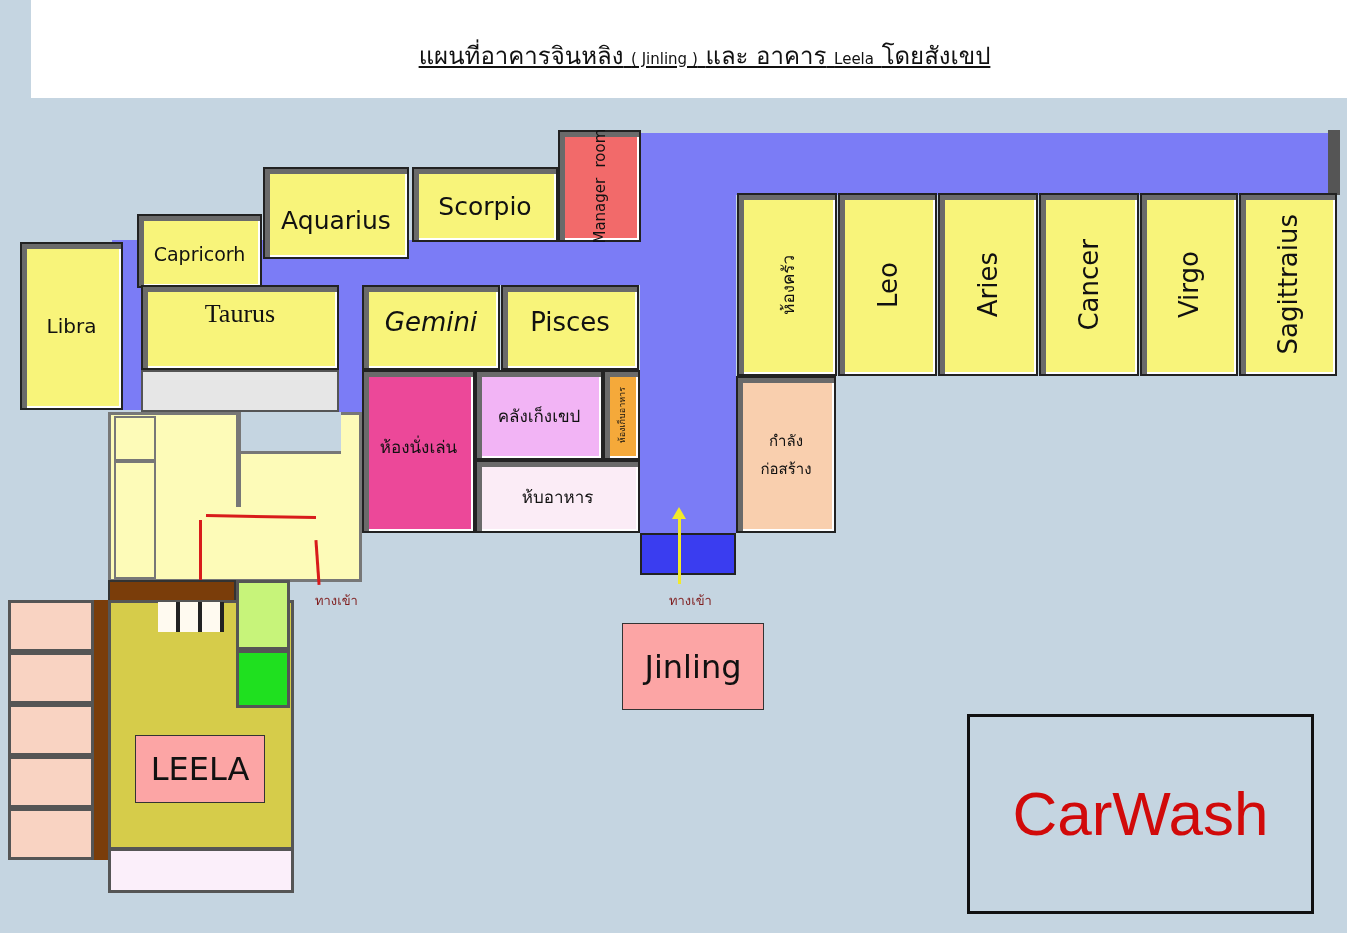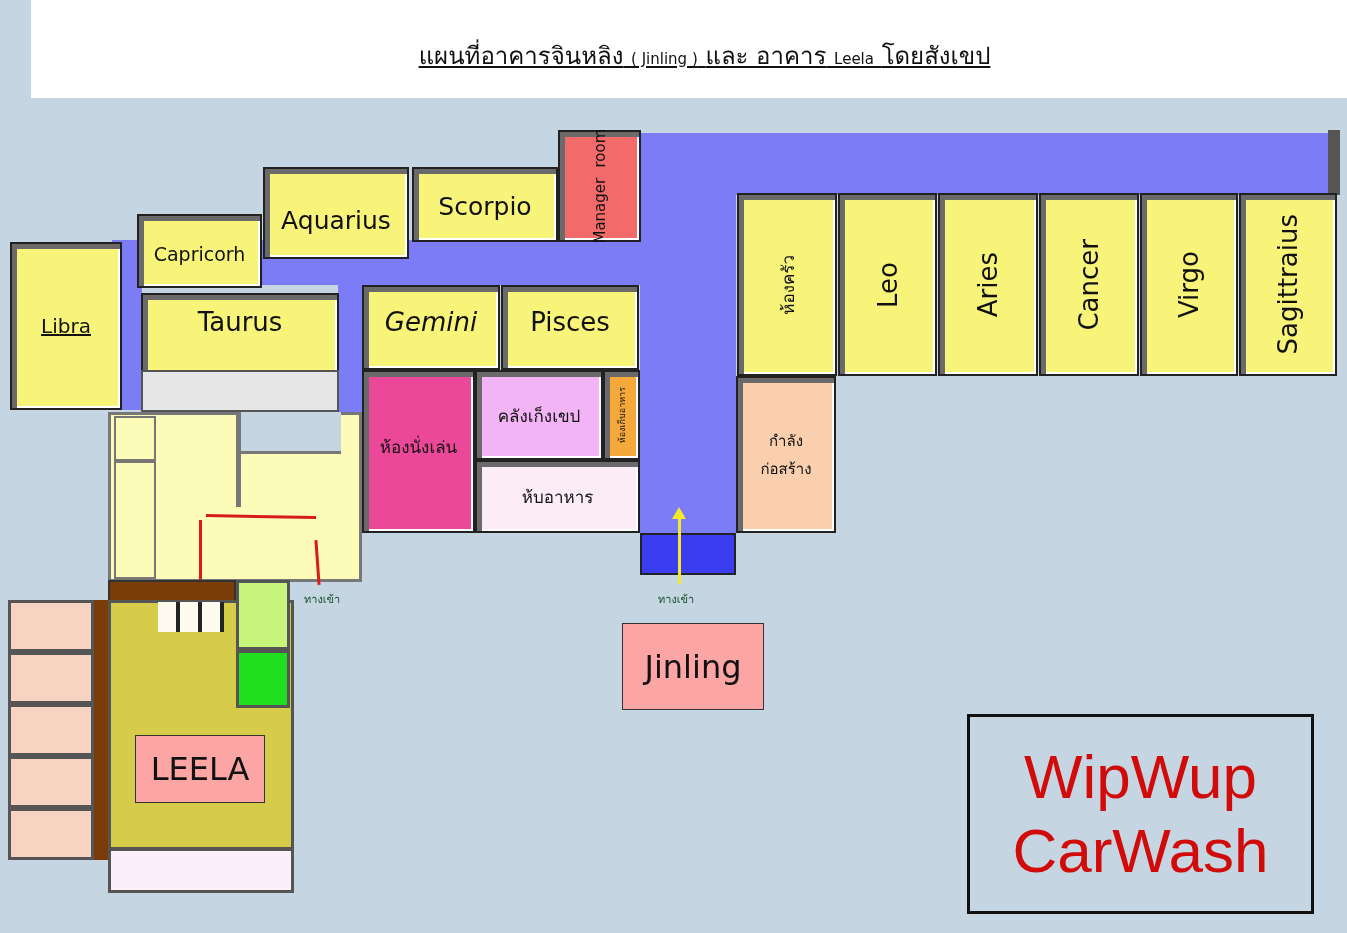"Libra" div.room { left: 10px -> 20px; text-decoration: underline -> none; width: 112px -> 103px }
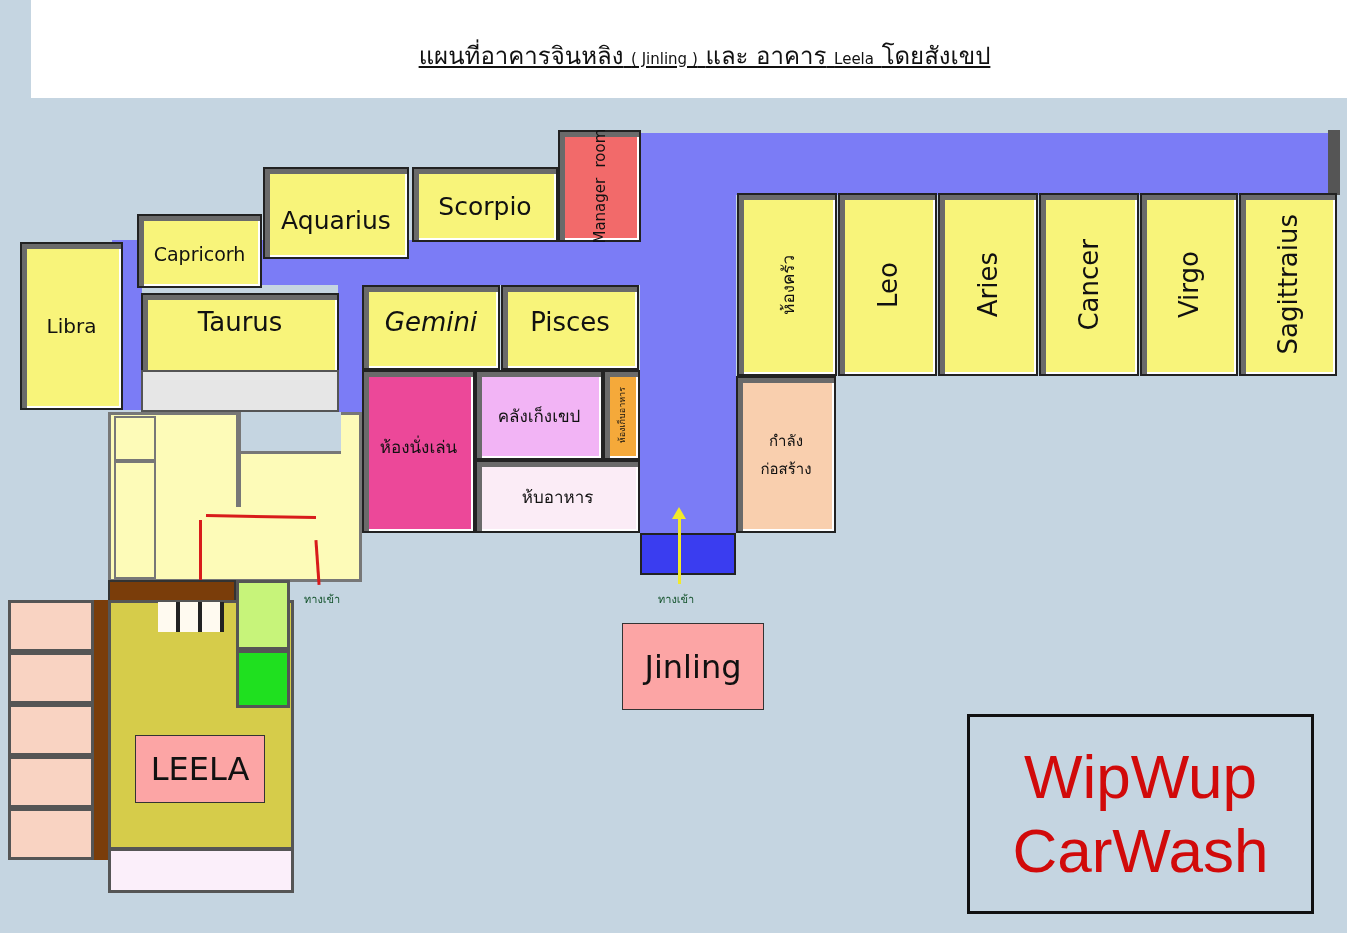"Taurus" div.room { font-family: none -> Liberation Serif, serif; top: 293px -> 285px }
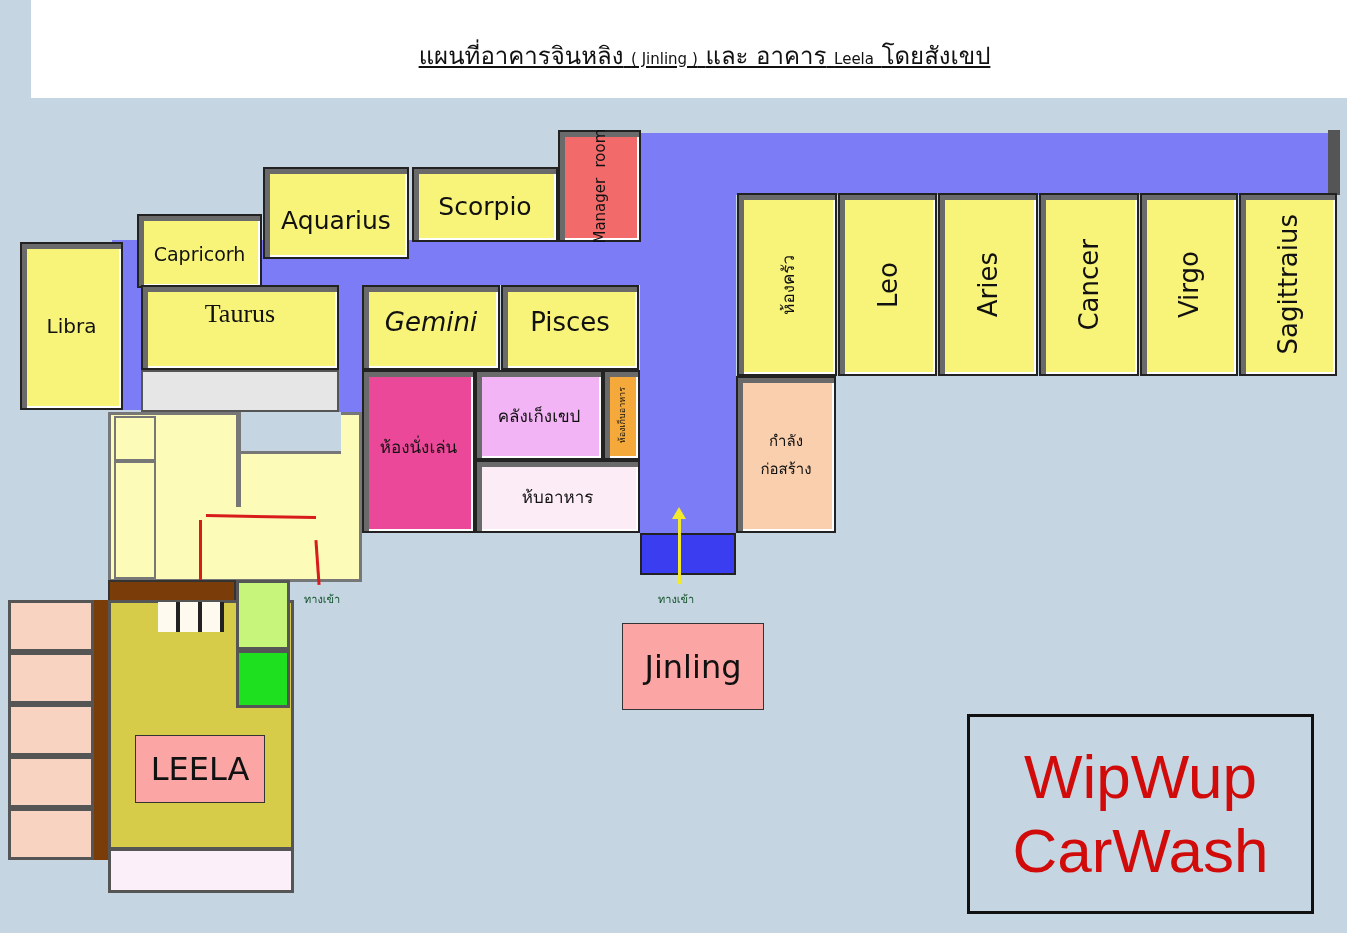"ทางเข้า" .entry { color: #14532d -> #7f1d1d; font-size: 11px -> 13px; margin-left: none -> 11px }
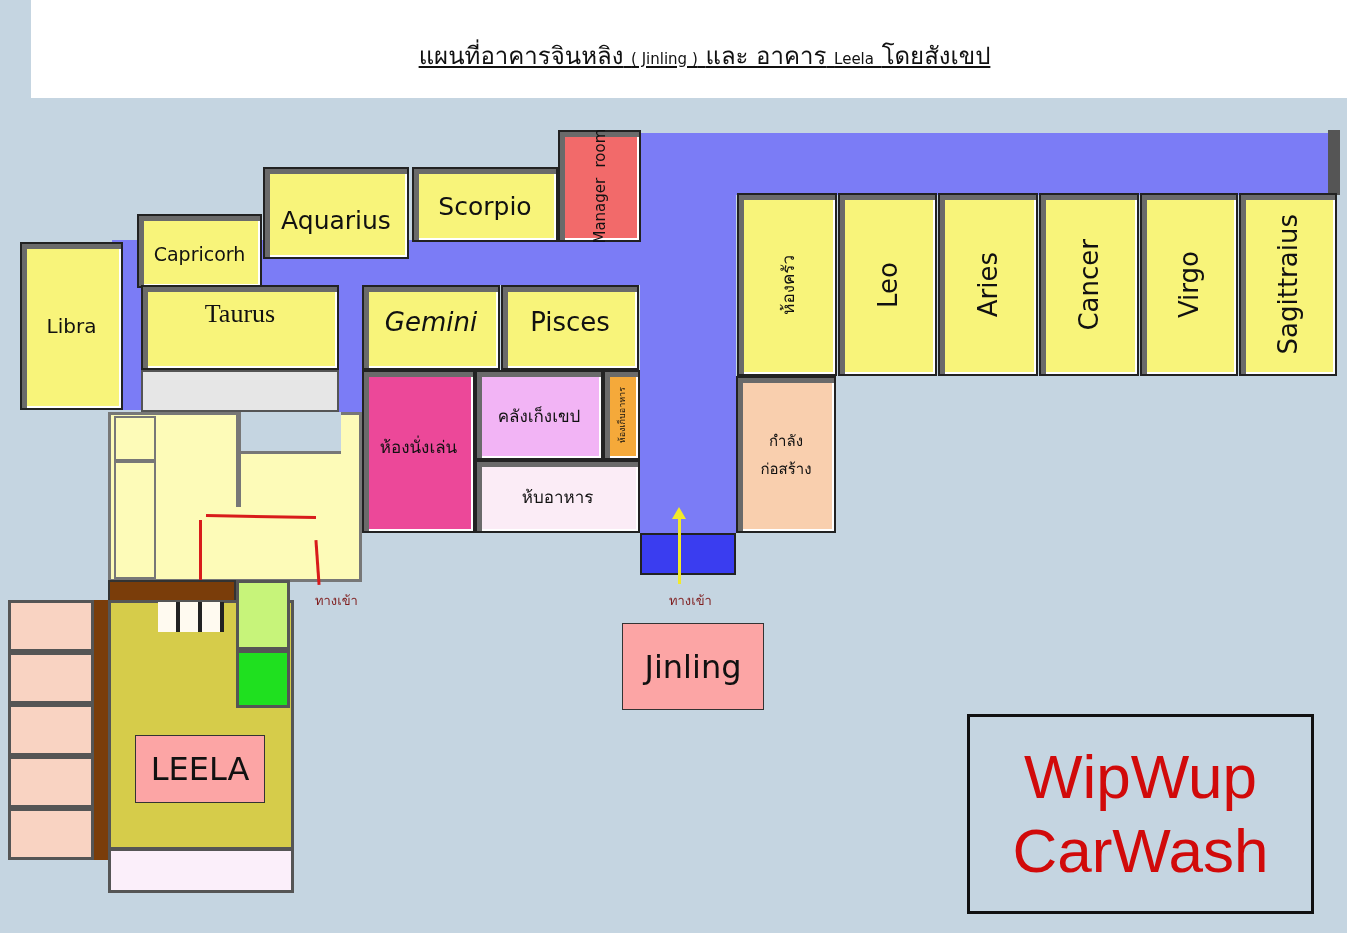"WipWup" span { html: <span>WipWup</span> -> none }
